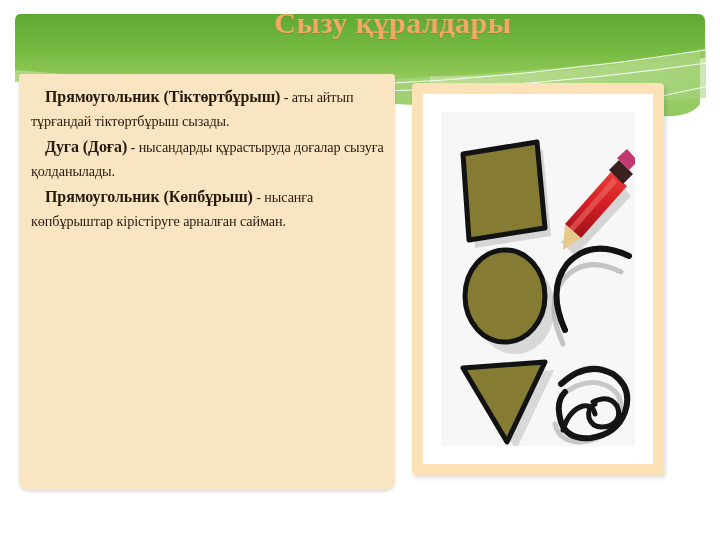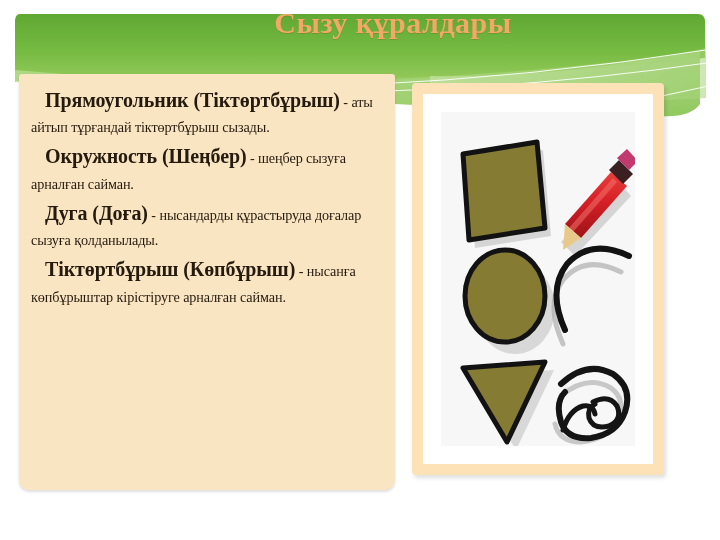"Прямоугольник (Тіктөртбұрыш)" .para .term { font-size: 20px -> 16px }
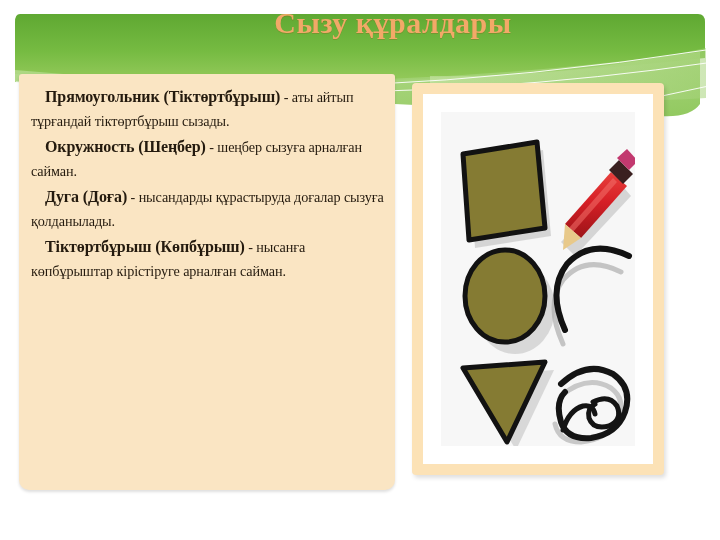"Окружность (Шеңбер) - шеңбер сызуға" p.para { html: <p> <span>Окружность (Шеңбер)</span><span> - шеңбер сызуға арналған сайман.</span> </p> -> none }
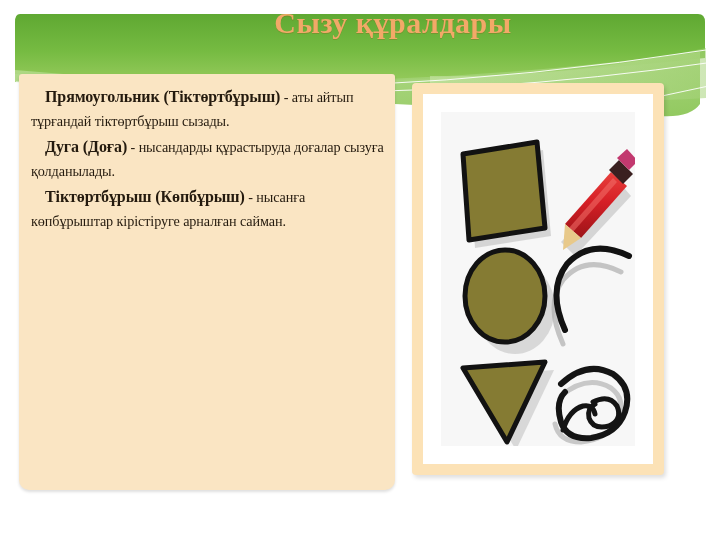"Тіктөртбұрыш (Көпбұрыш)" span.term { text: Тіктөртбұрыш -> Прямоугольник }
